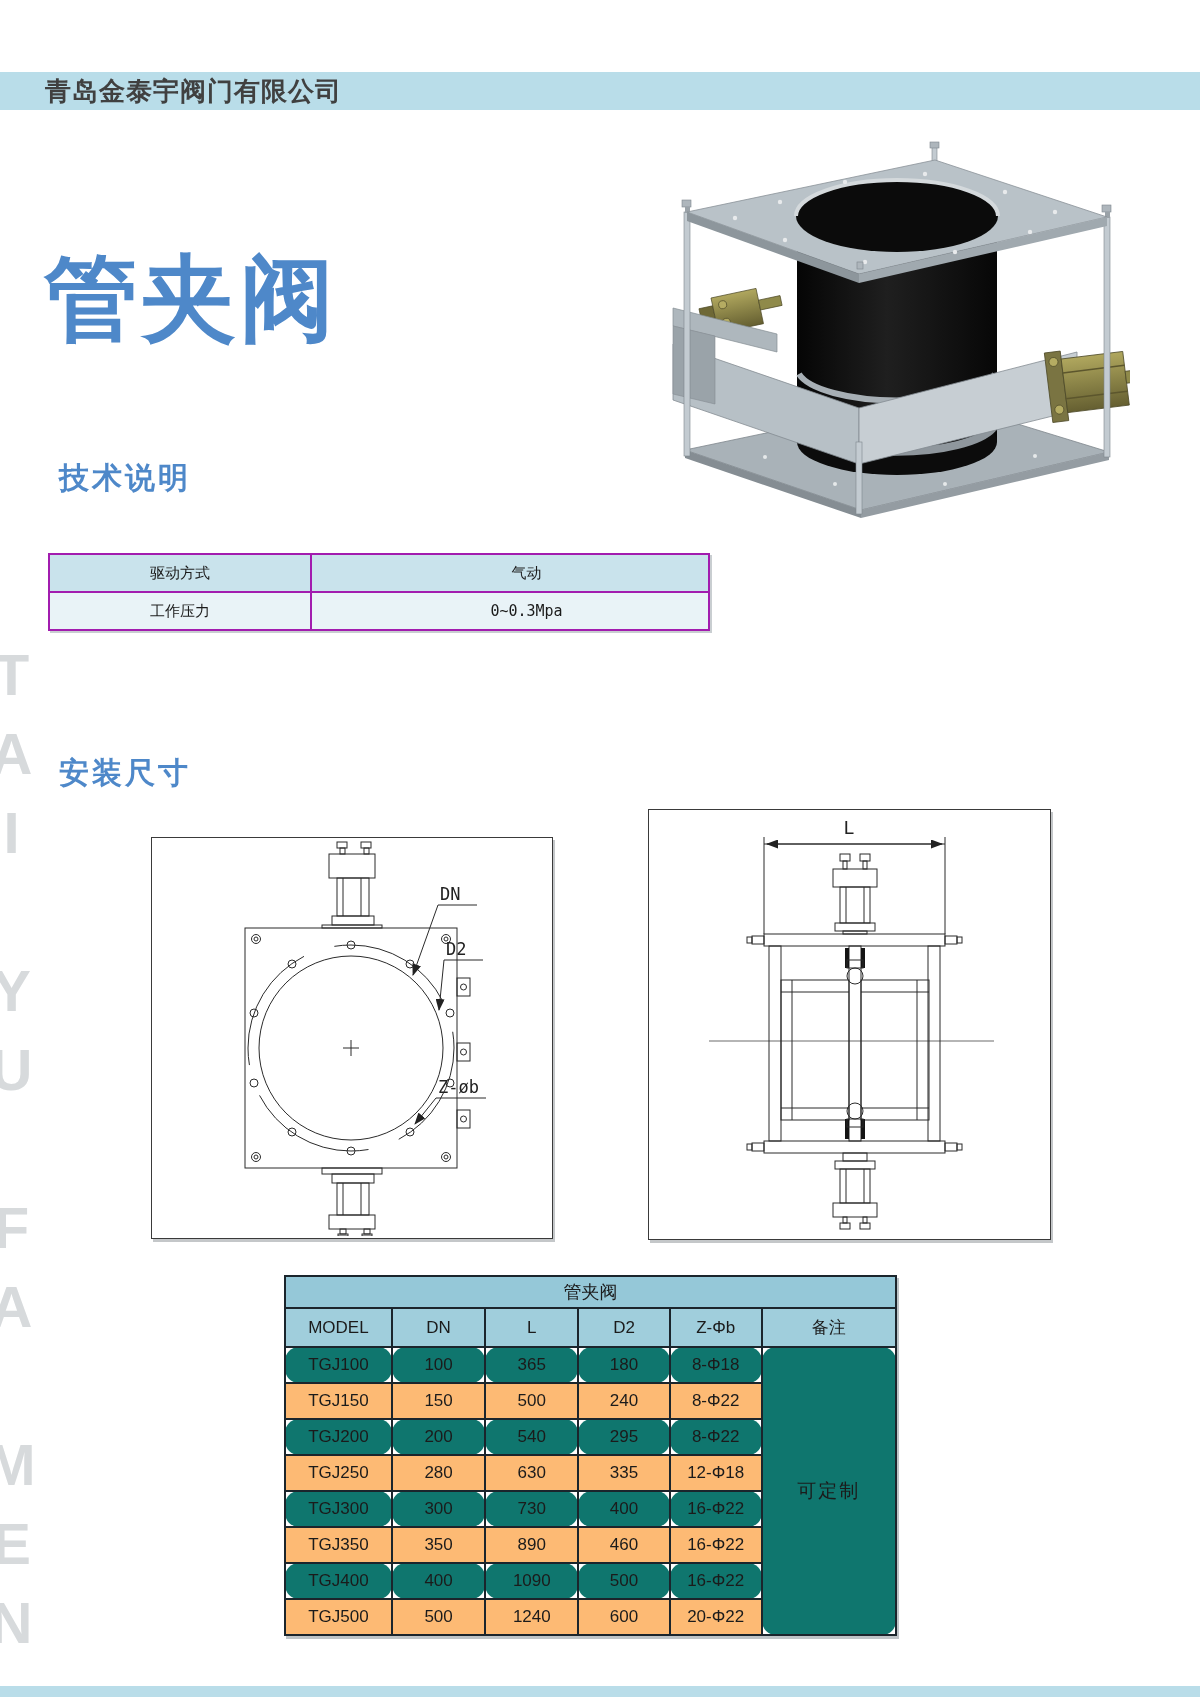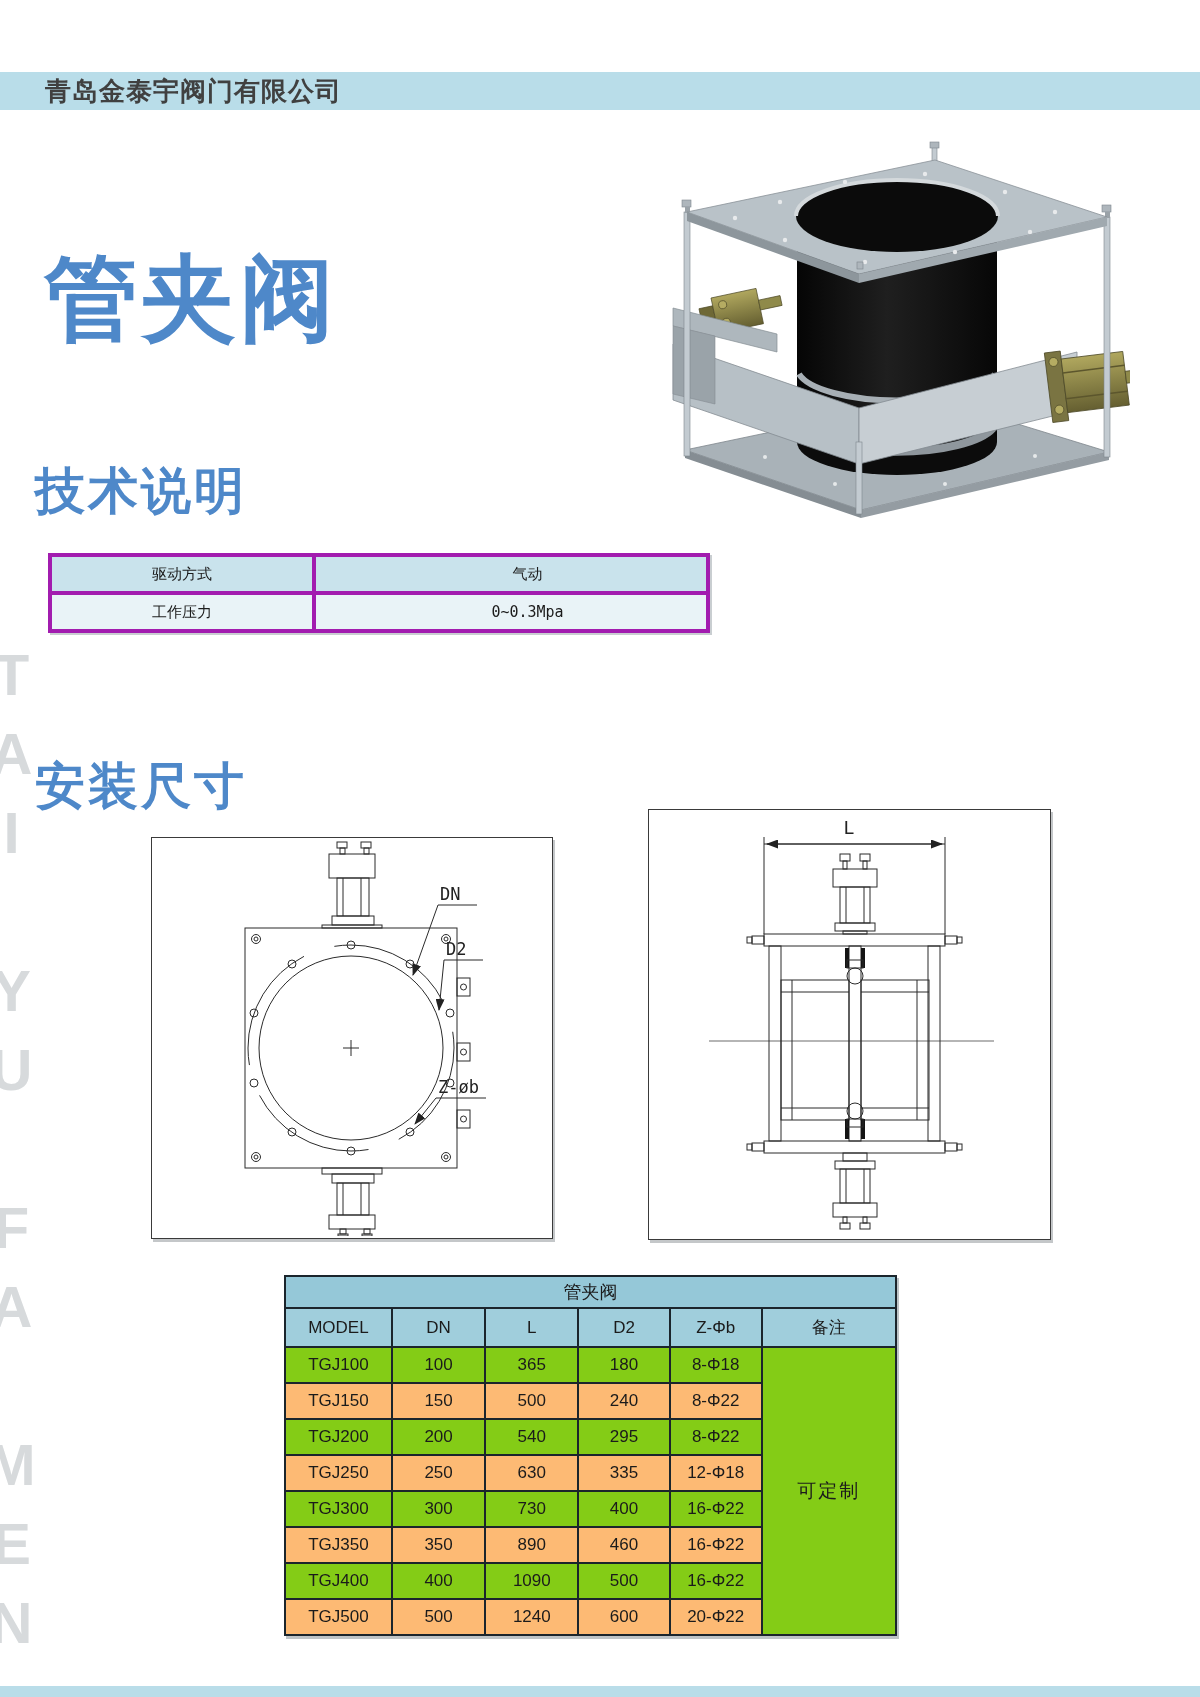"技术说明" .section-heading { font-size: 50px -> 30px; left: 35px -> 59px }
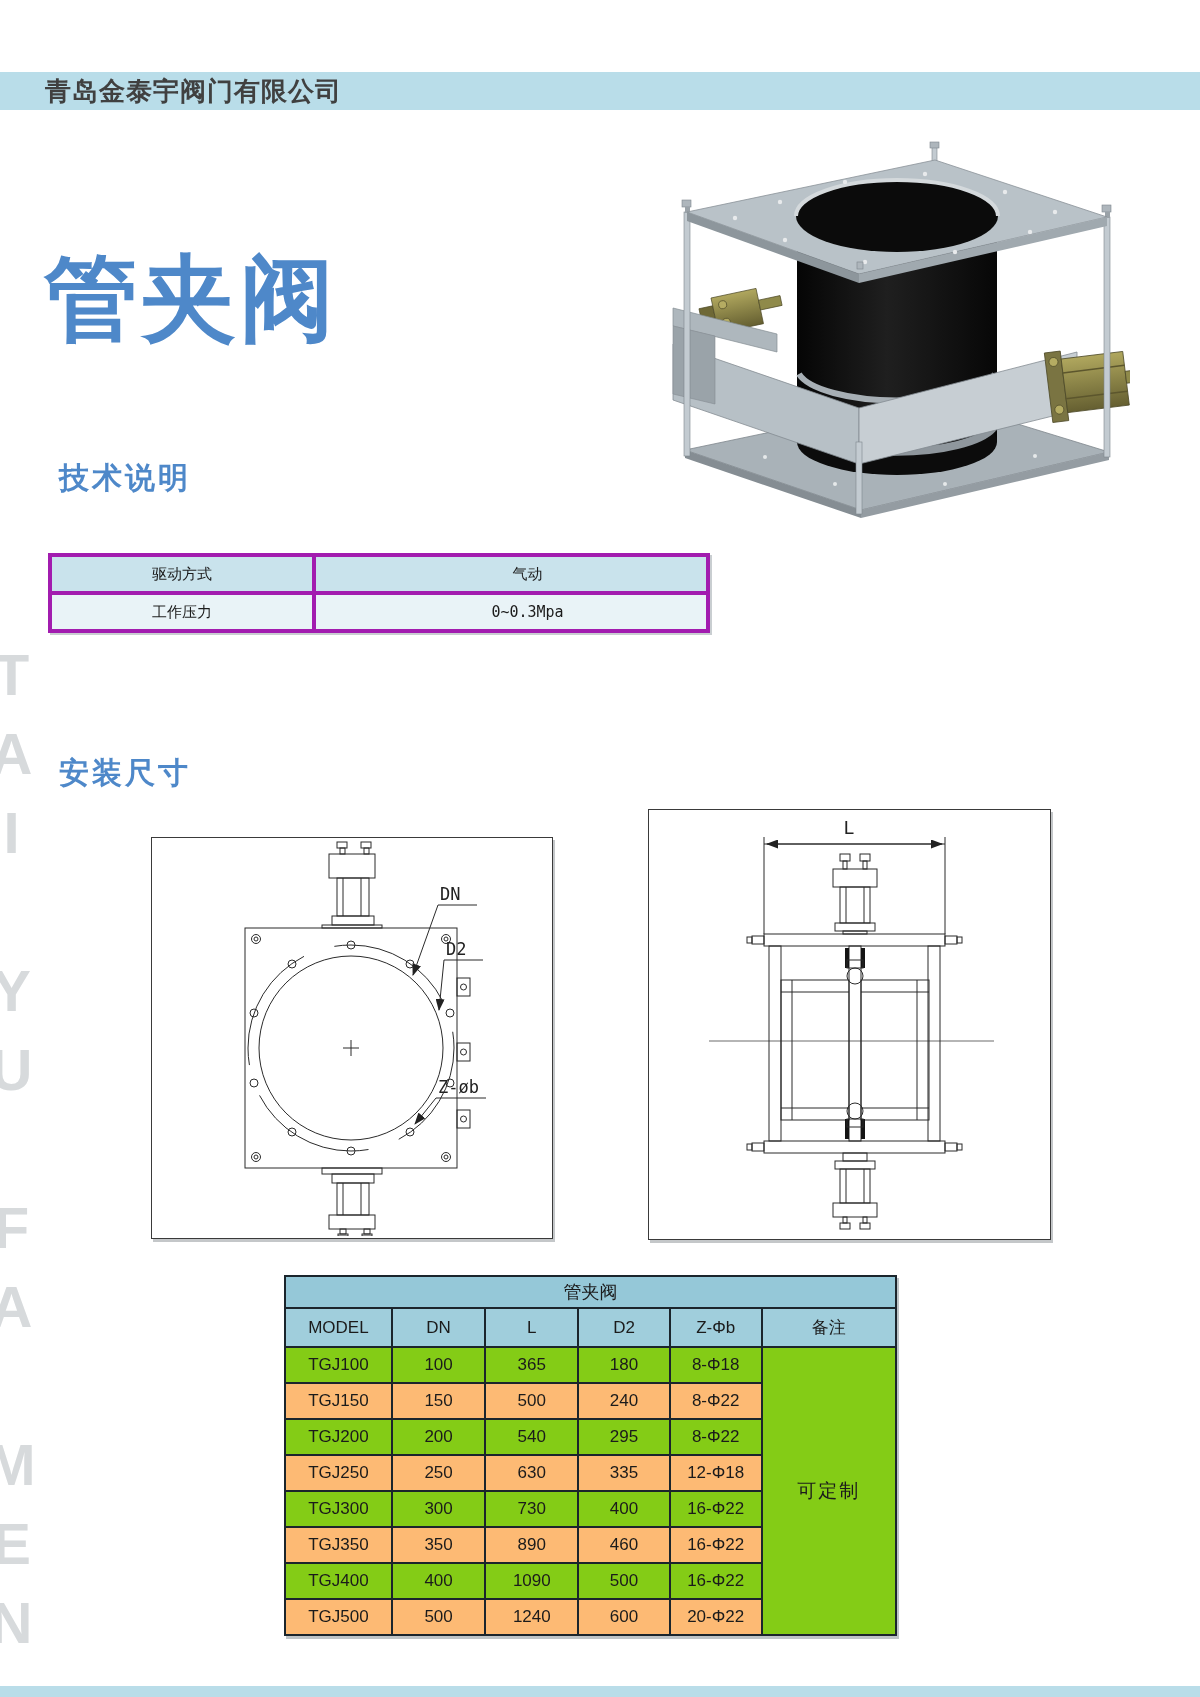"驱动方式" .spec-table td { border: 4px solid #a21caf -> 2px solid #a21caf }
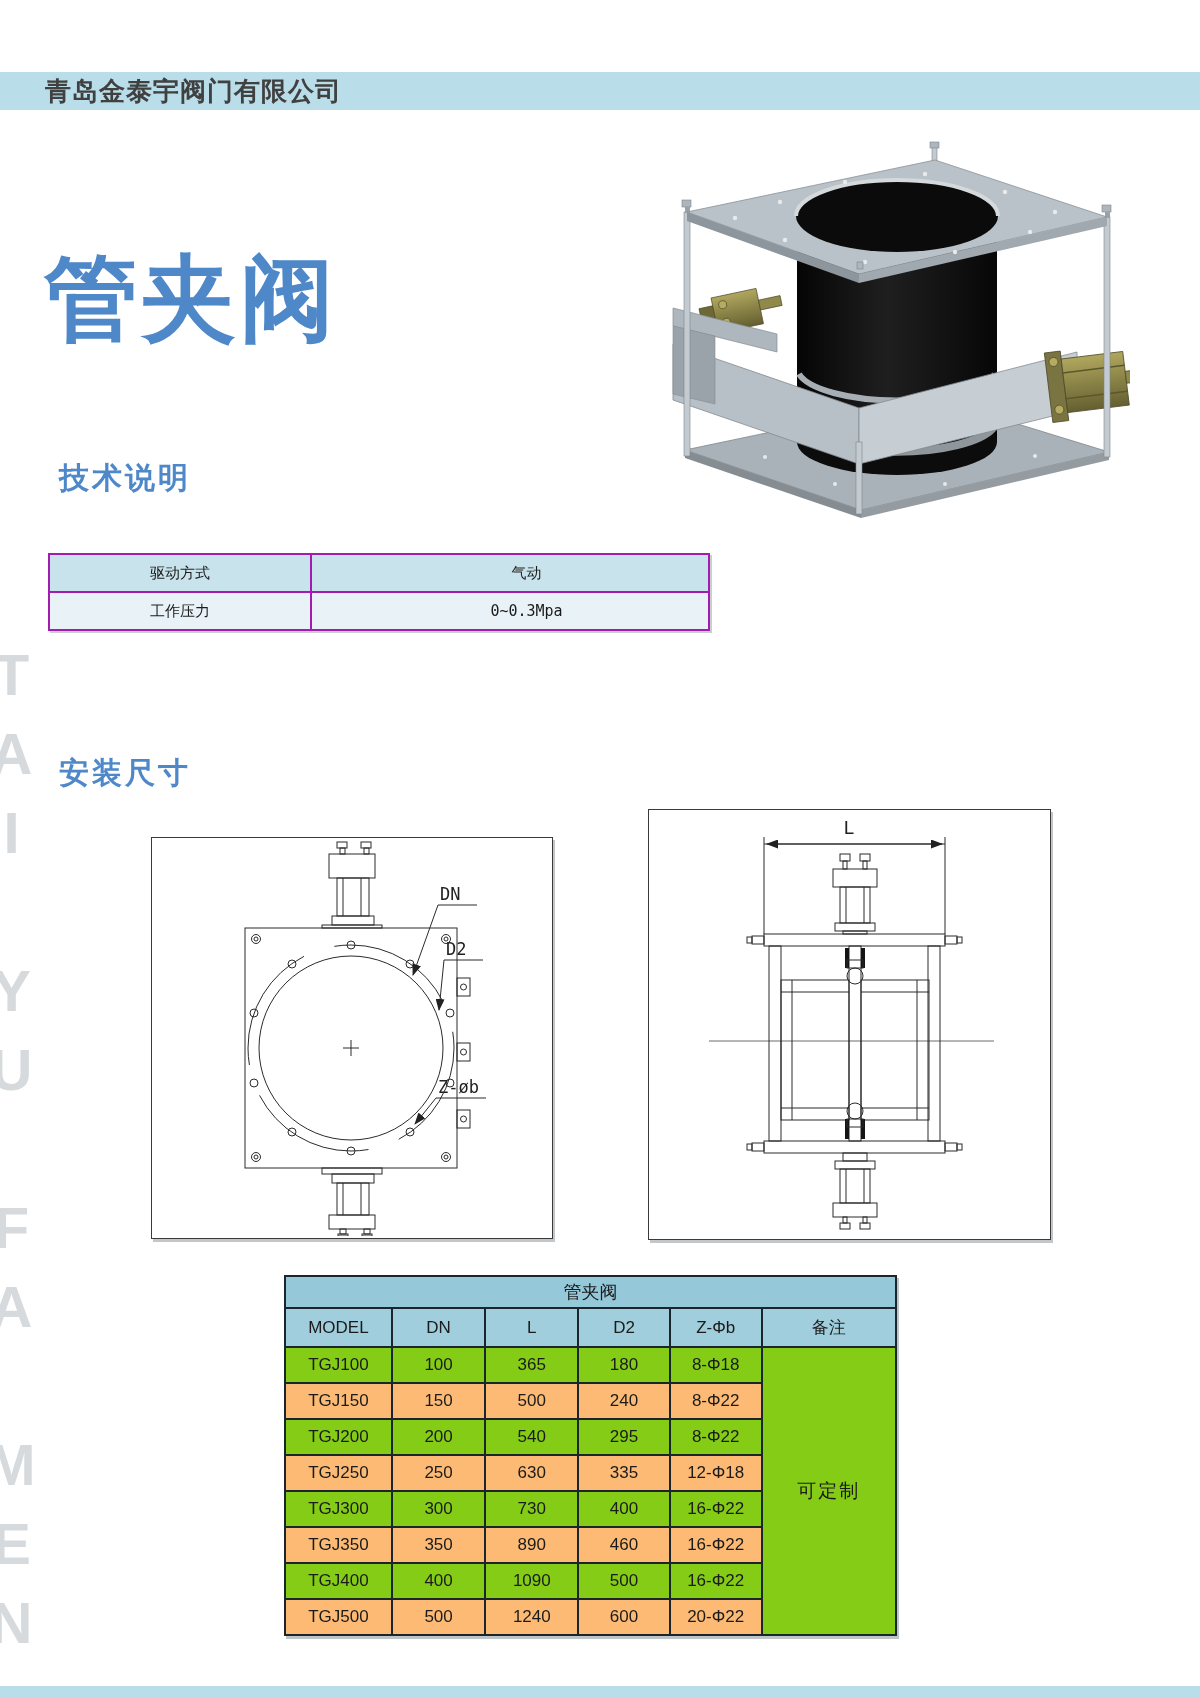"TGJ100" .size-table tr.r-light td { background: #84cc16 -> #0f766e; border-radius: none -> 14px }
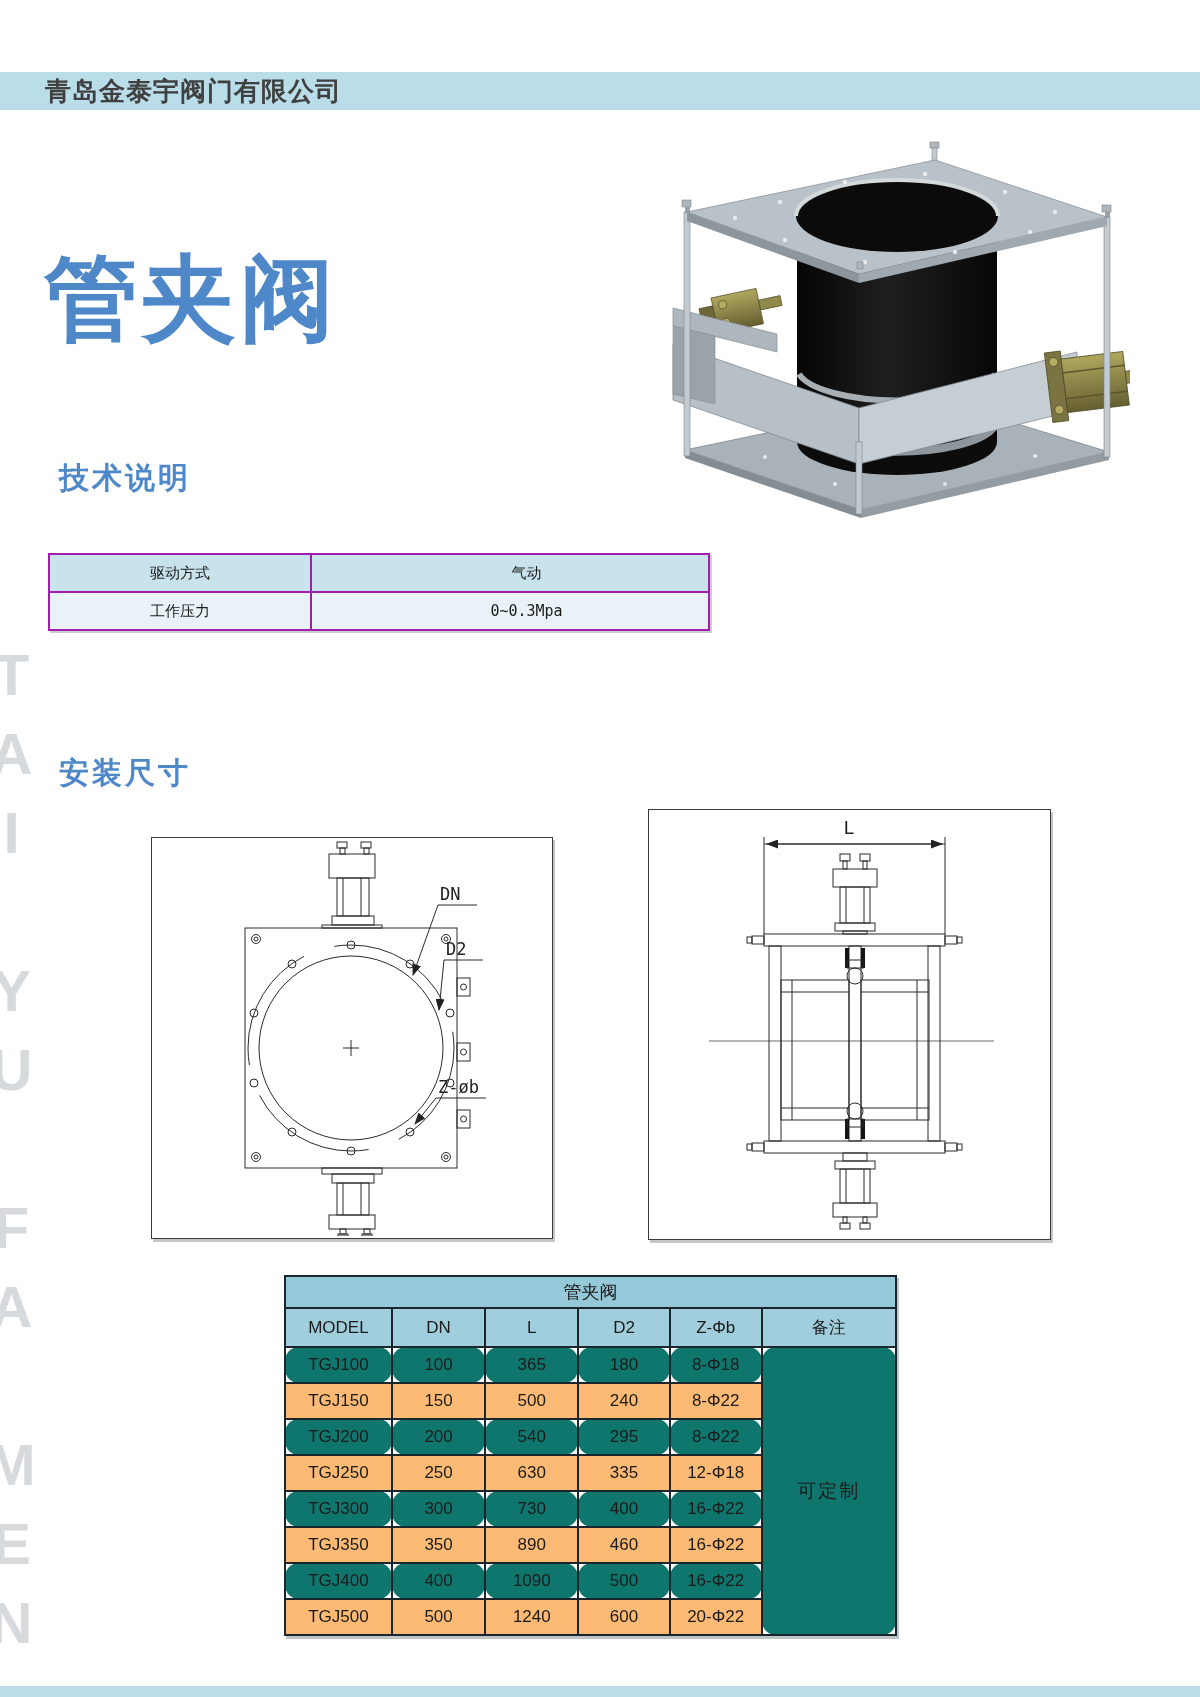"250" td { text: 250 -> 280 }
